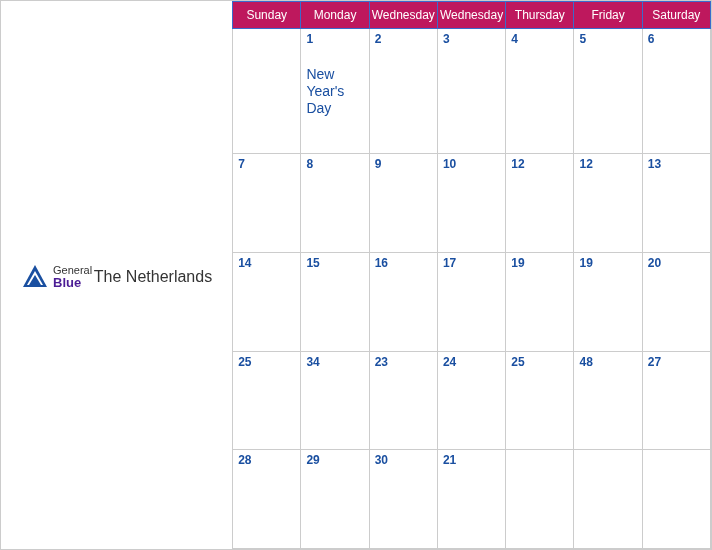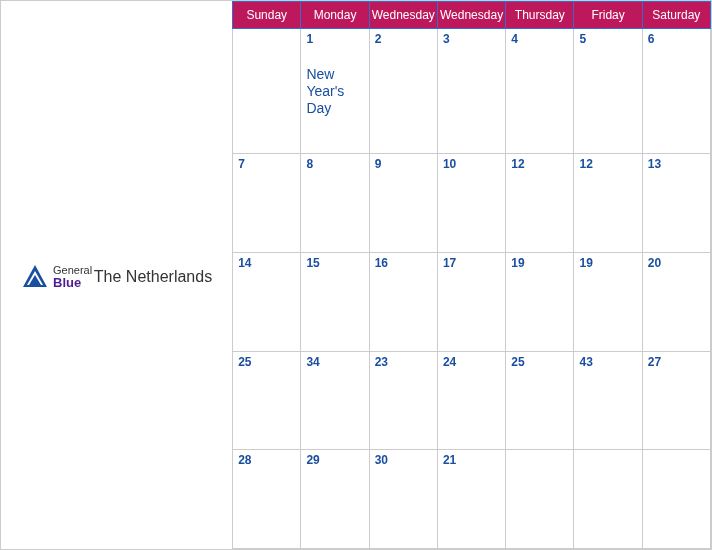"43" span.day-number { text: 43 -> 48 }
